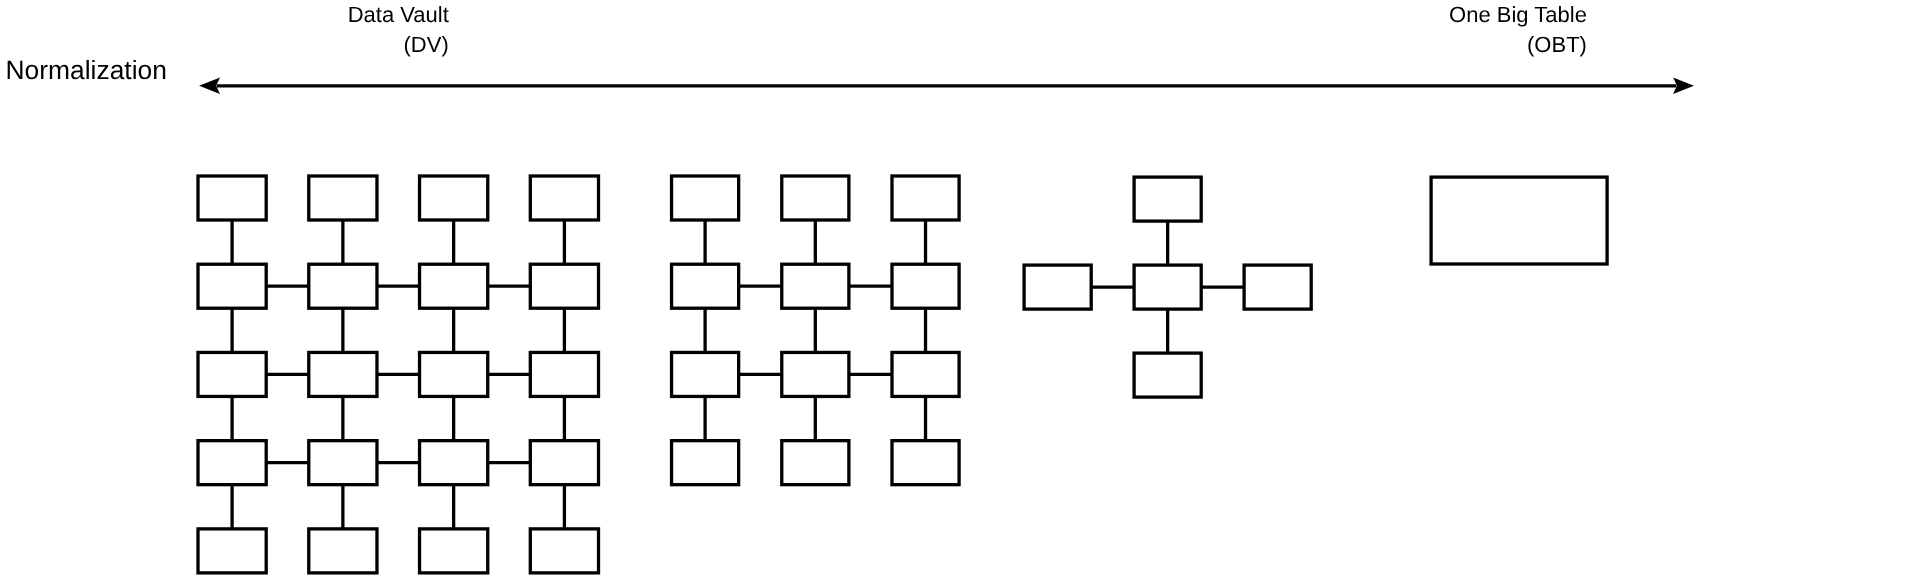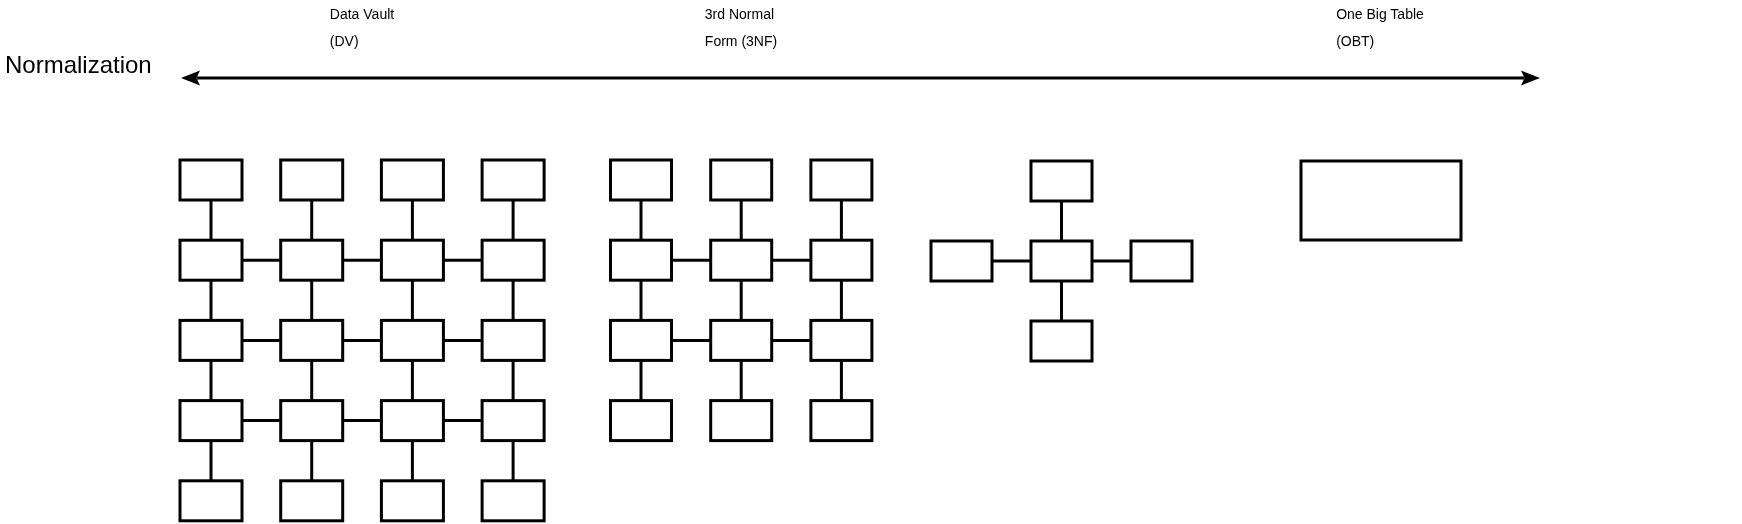"Data Vault" .model-label { font-size: 14px -> 20px; text-align: left -> right }
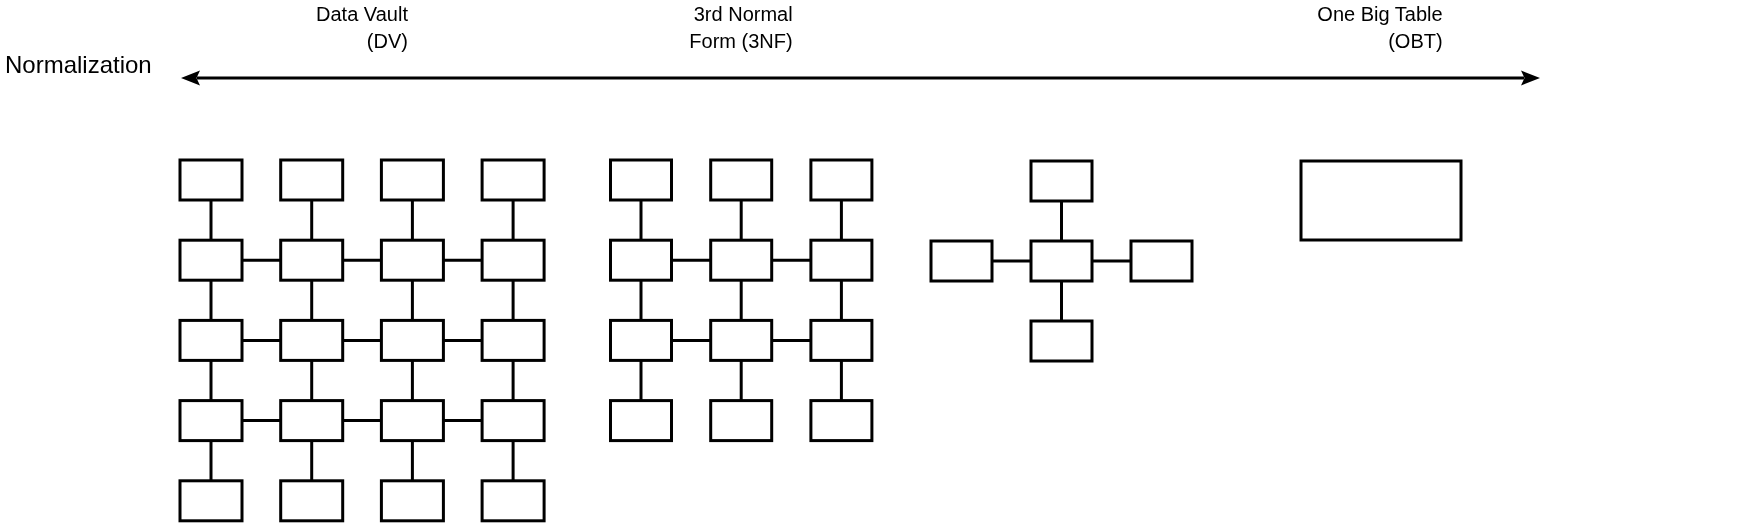"3rd Normal" div.model-label { html: <div> <div>3rd Normal</div> <div>Form (3NF)</div> </div> -> none }
